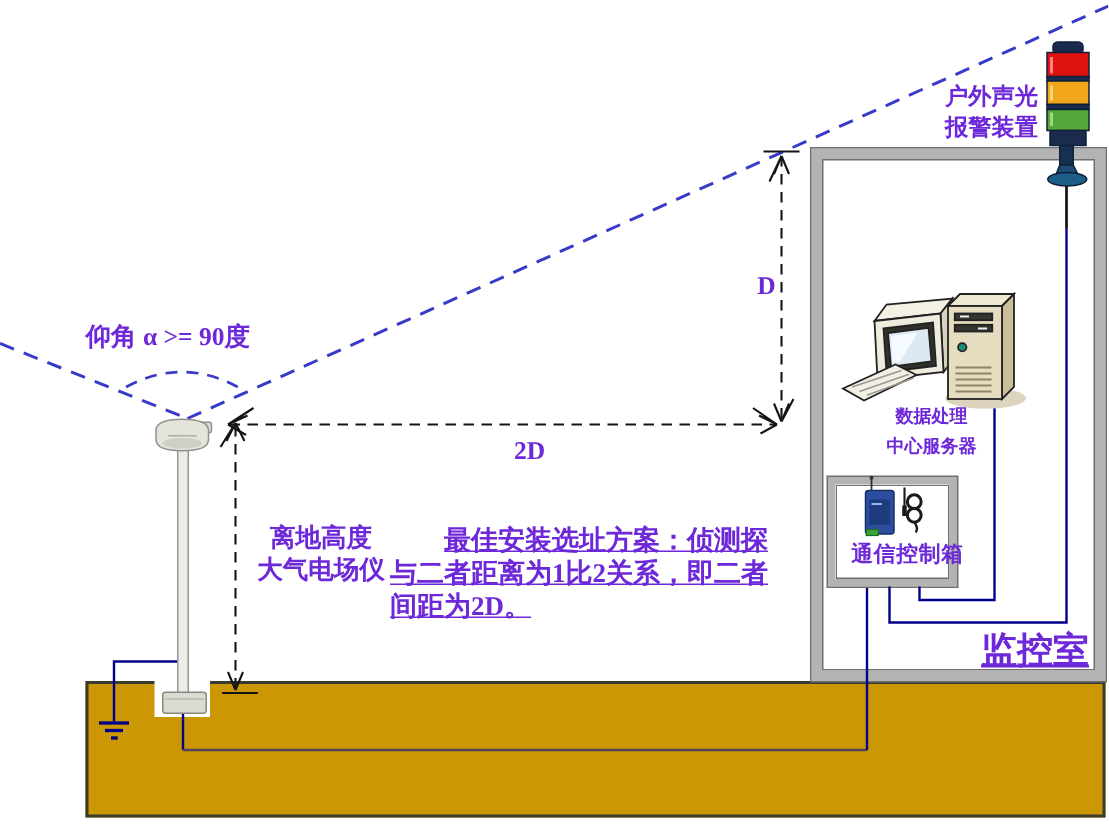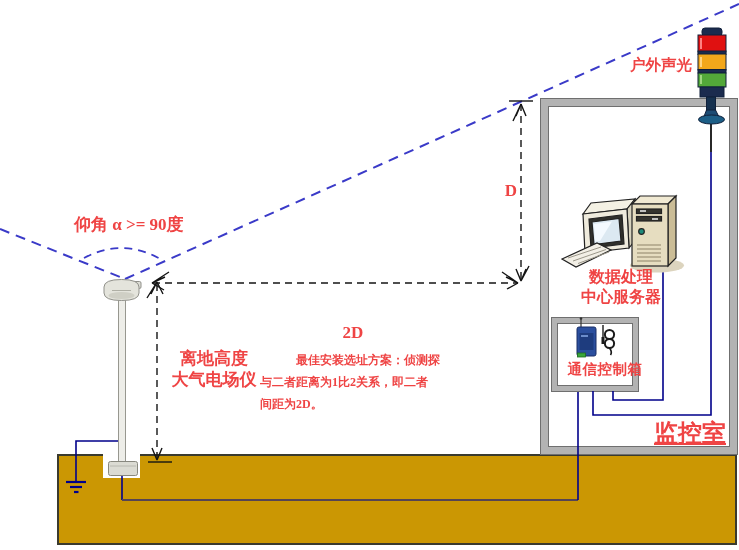"户外声光" .lbl { color: #ef4444 -> #6d28d9 }
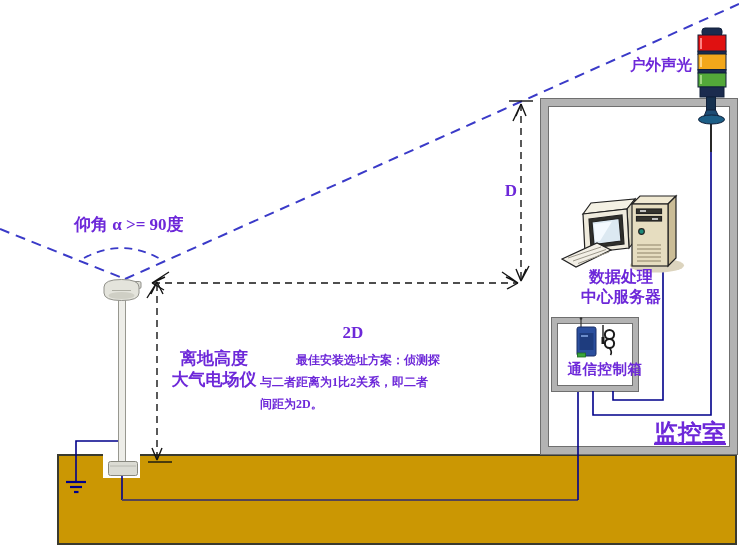"报警装置" div { html: none -> <div>报警装置</div> }
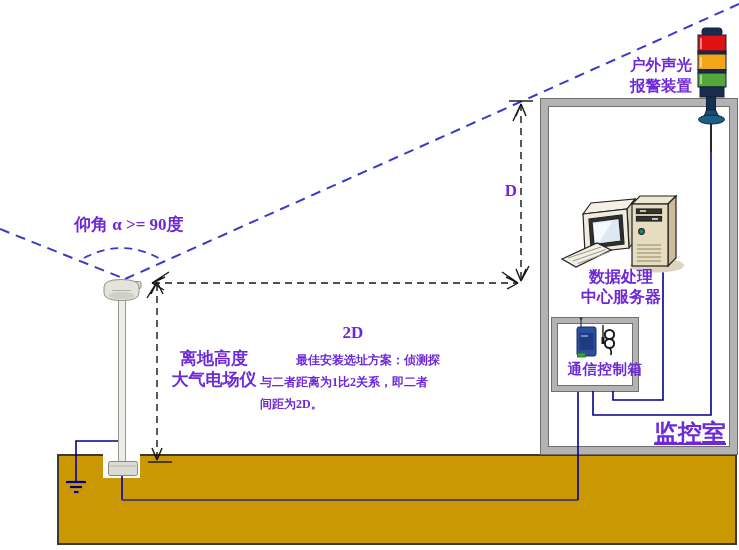"仰角 α >= 90度" .angle-lbl { left: 74px -> 57px }
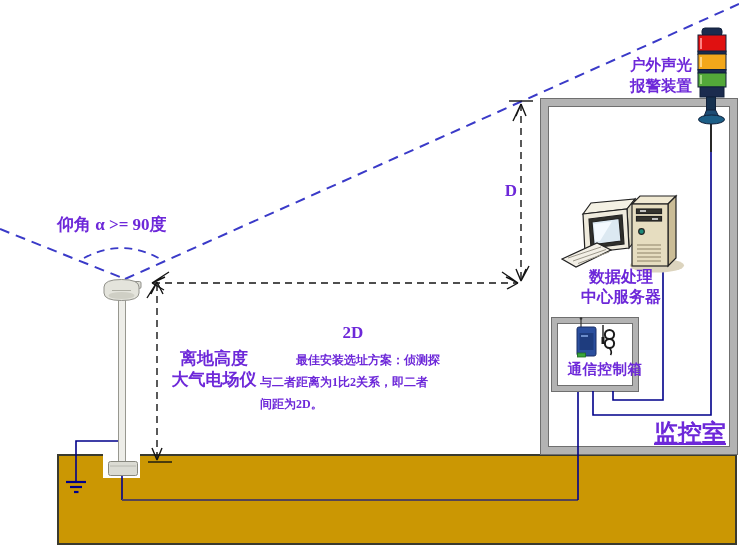"数据处理" .server-lbl { font-size: 16px -> 12px }
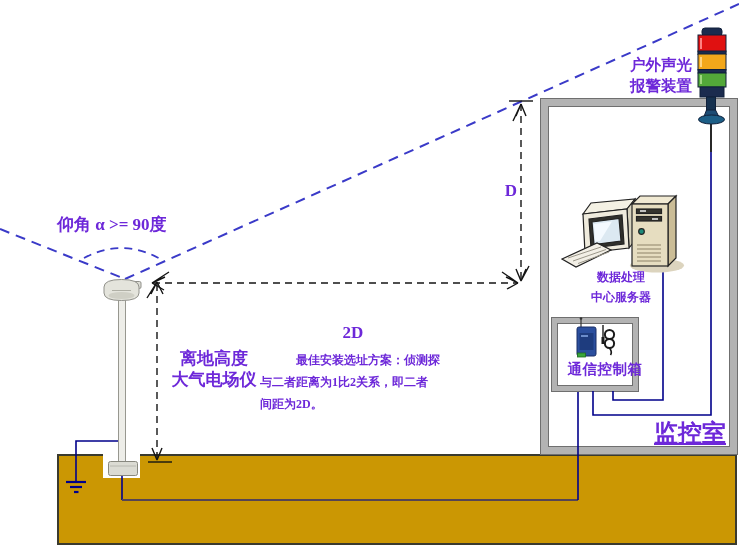"2D" .twod-lbl { margin-top: 32px -> none }
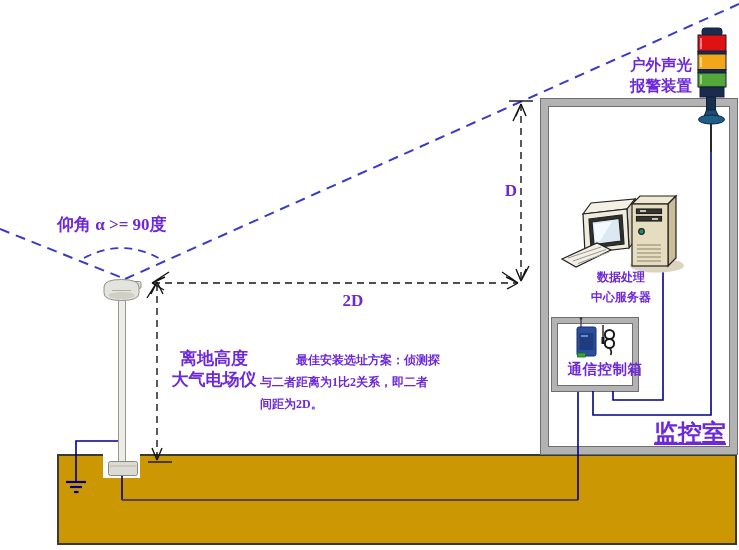"最佳安装选址方案：侦测探" .note { font-size: 12px -> 18px; text-decoration: none -> underline }
